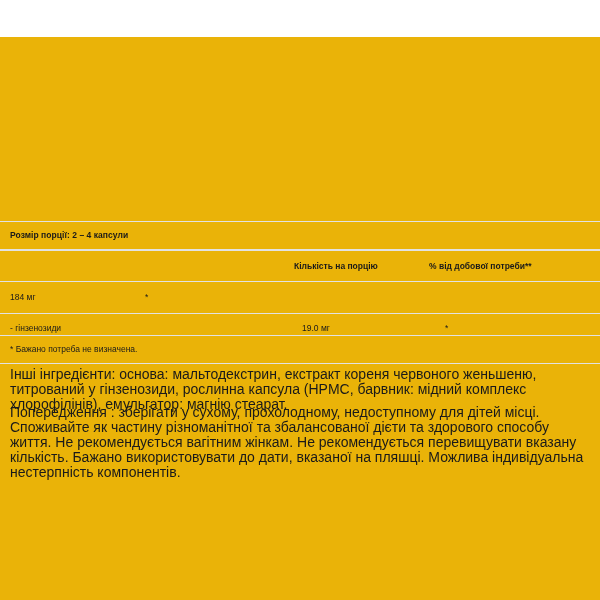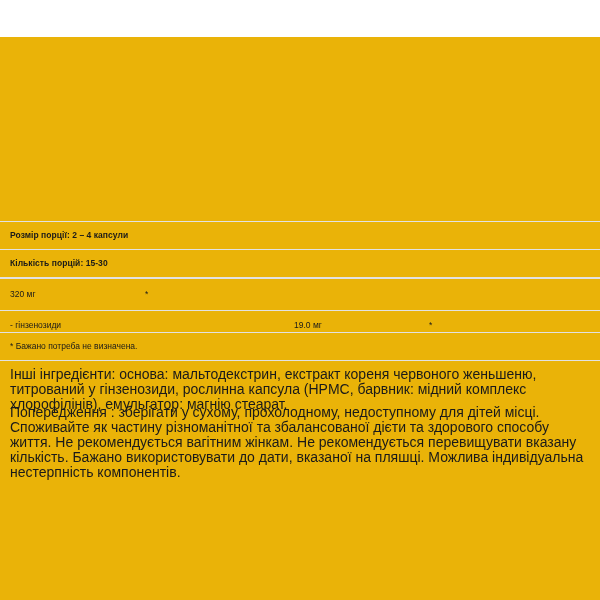"Кількість порцій: 15-30" div.row { html: <div> <div>Кількість порцій: 15-30</div> </div> -> none }
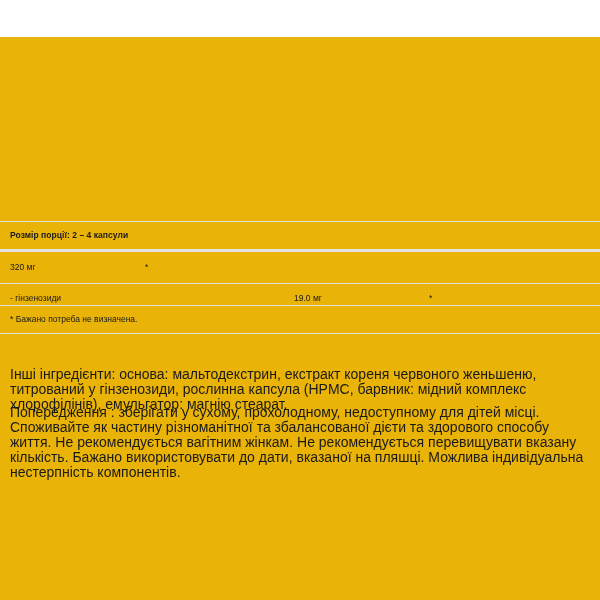"Кількість на порцію" div.row { html: none -> <div> <div></div> <div>Кількість на порцію</div> <div>% від добової потреби**</div> </div> }
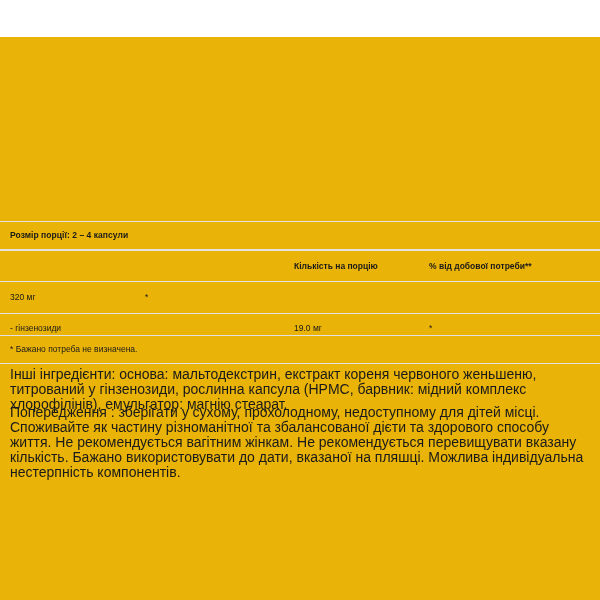"320 мг" div.col-amount { text: 320 -> 184 }
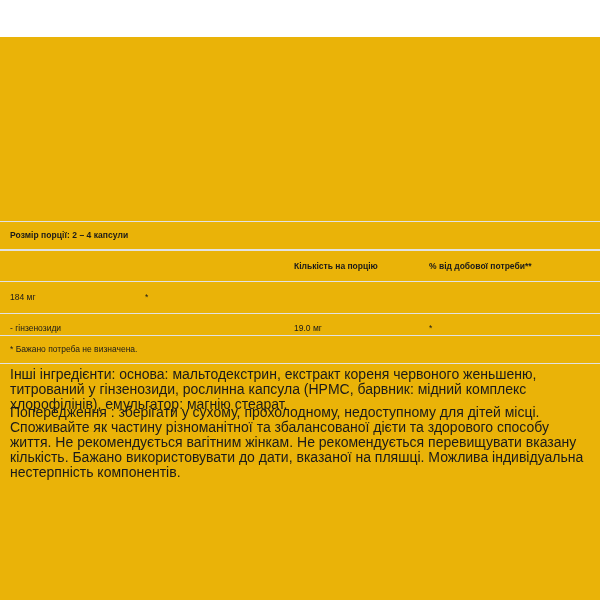"- гінзенозиди" .row-sub { gap: none -> 8px }
